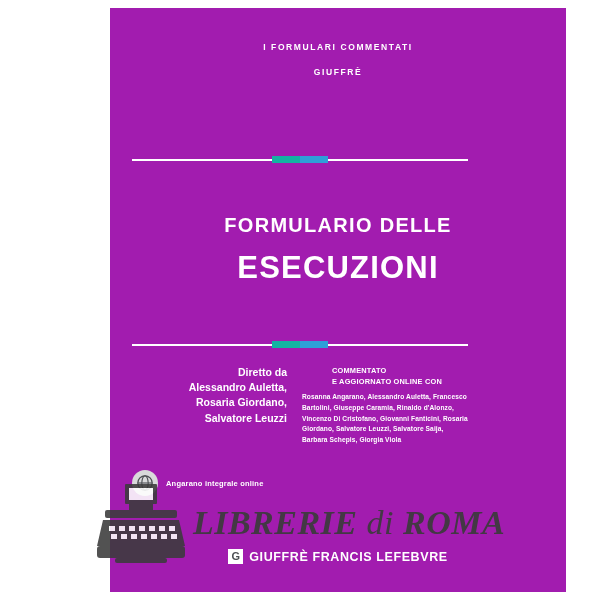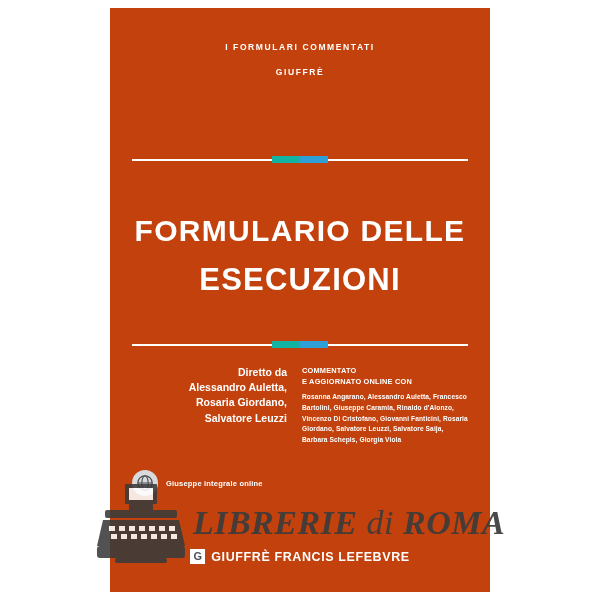"I FORMULARI COMMENTATI" .cover { background: #c2410c -> #a21caf; width: 380px -> 456px }
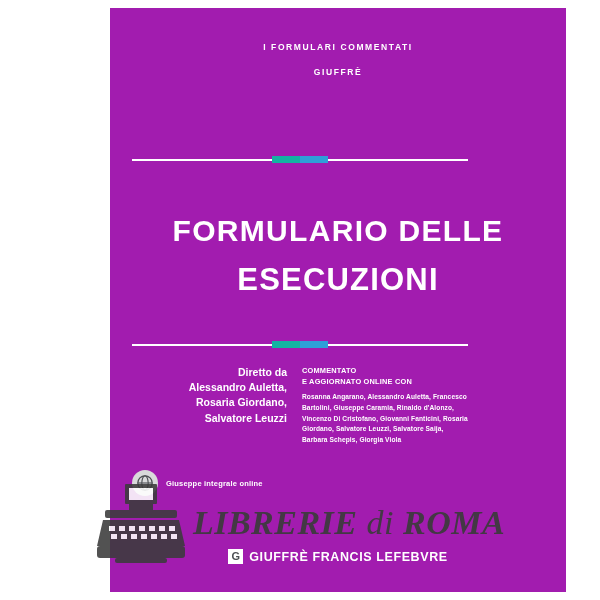"FORMULARIO DELLE" .title-line1 { font-size: 30px -> 20px }
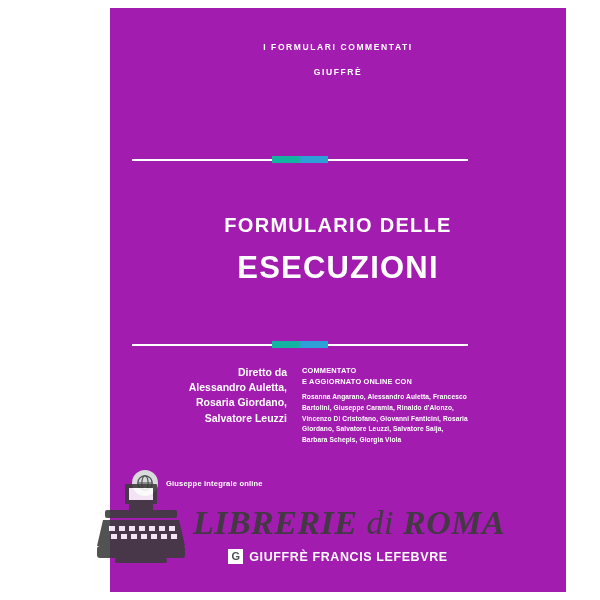"COMMENTATO" .credits-right .head { margin-left: none -> 30px }
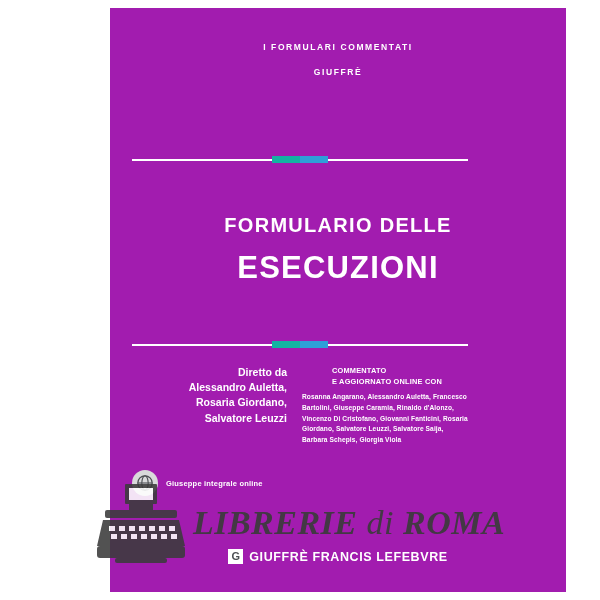"Giuseppe integrale online" div.badge-text { text: Giuseppe -> Angarano }
